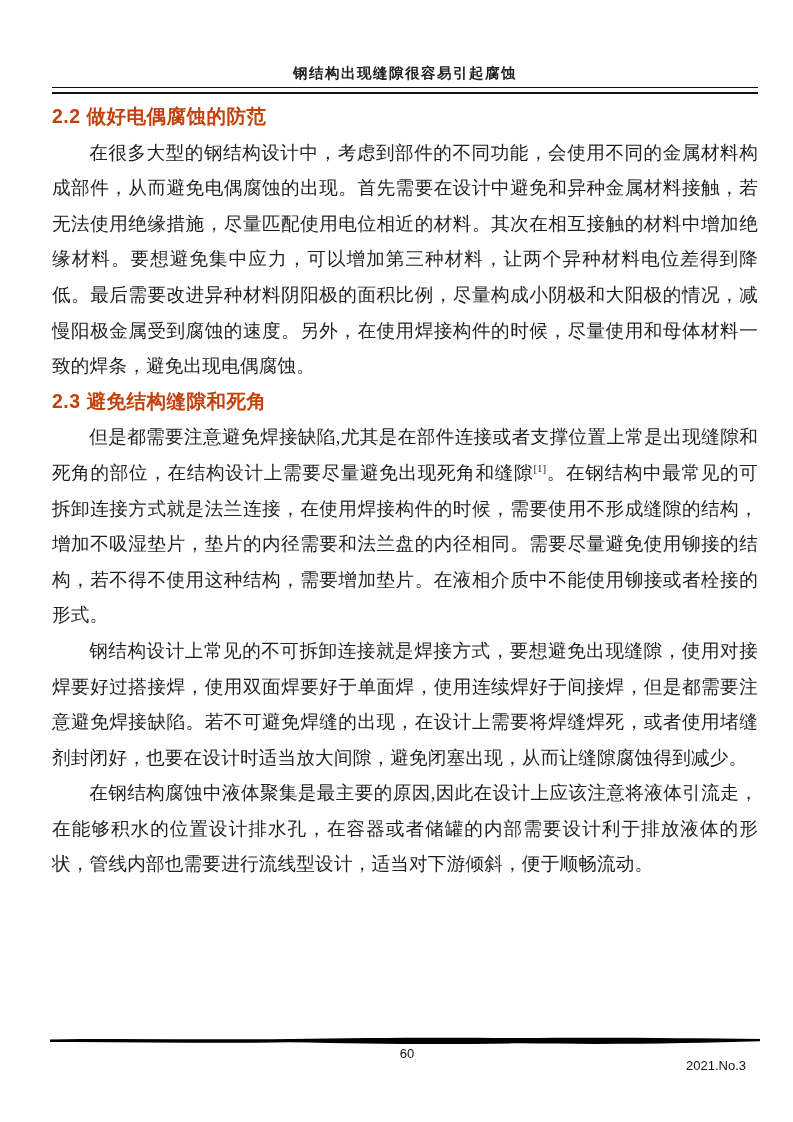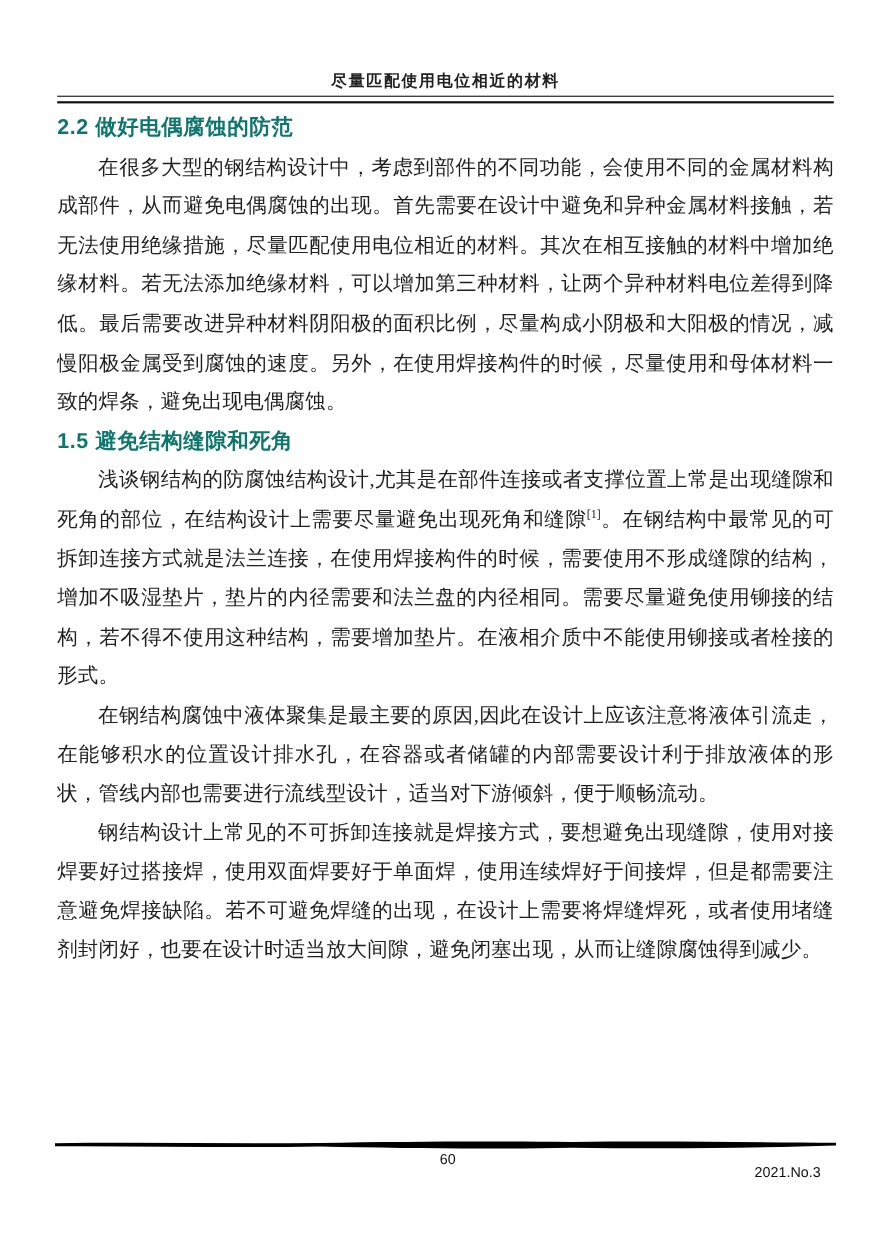"尽量匹配使用电位相近的材料" div.header-title { text: 尽量匹配使用电位相近的材料 -> 钢结构出现缝隙很容易引起腐蚀 }
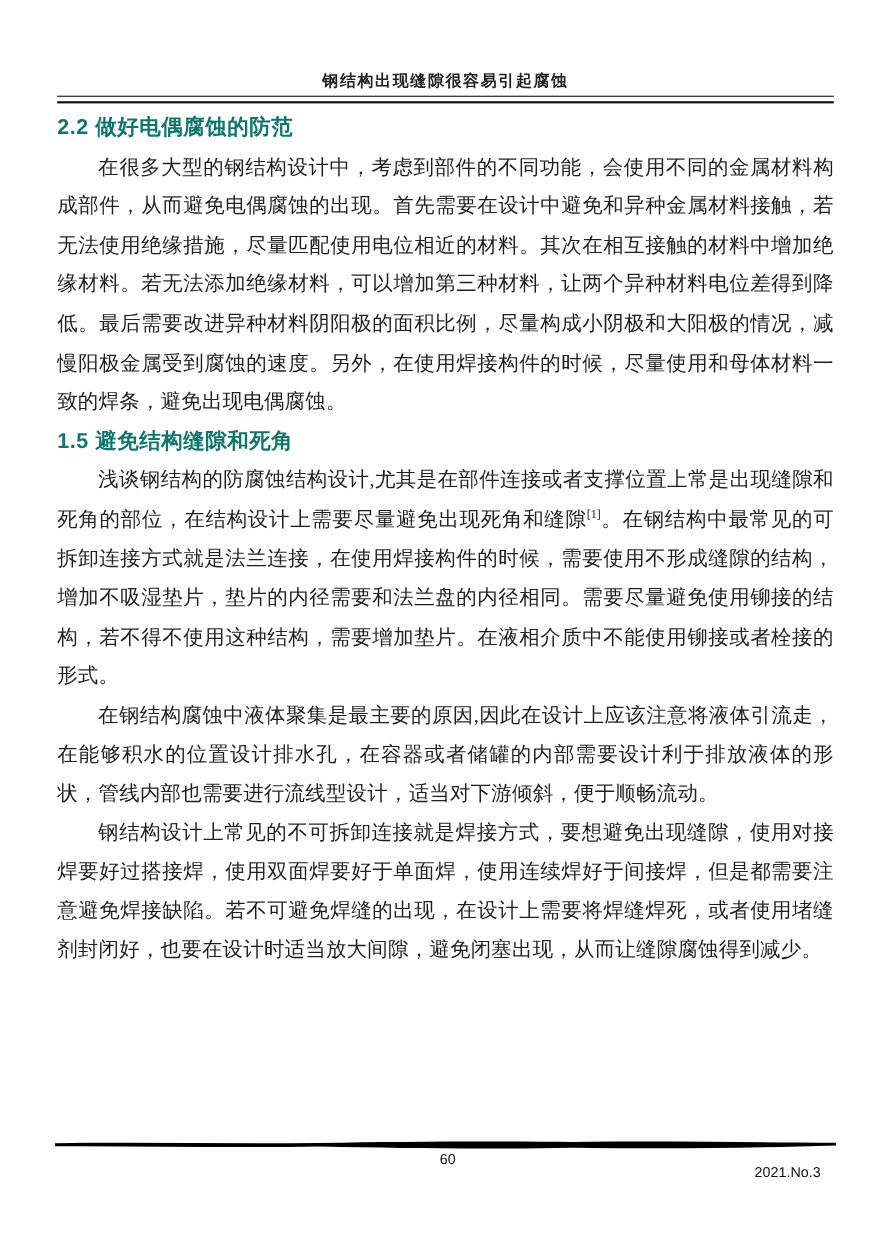"2.2 做好电偶腐蚀的防范" .content h2 { color: #0f766e -> #c2410c }
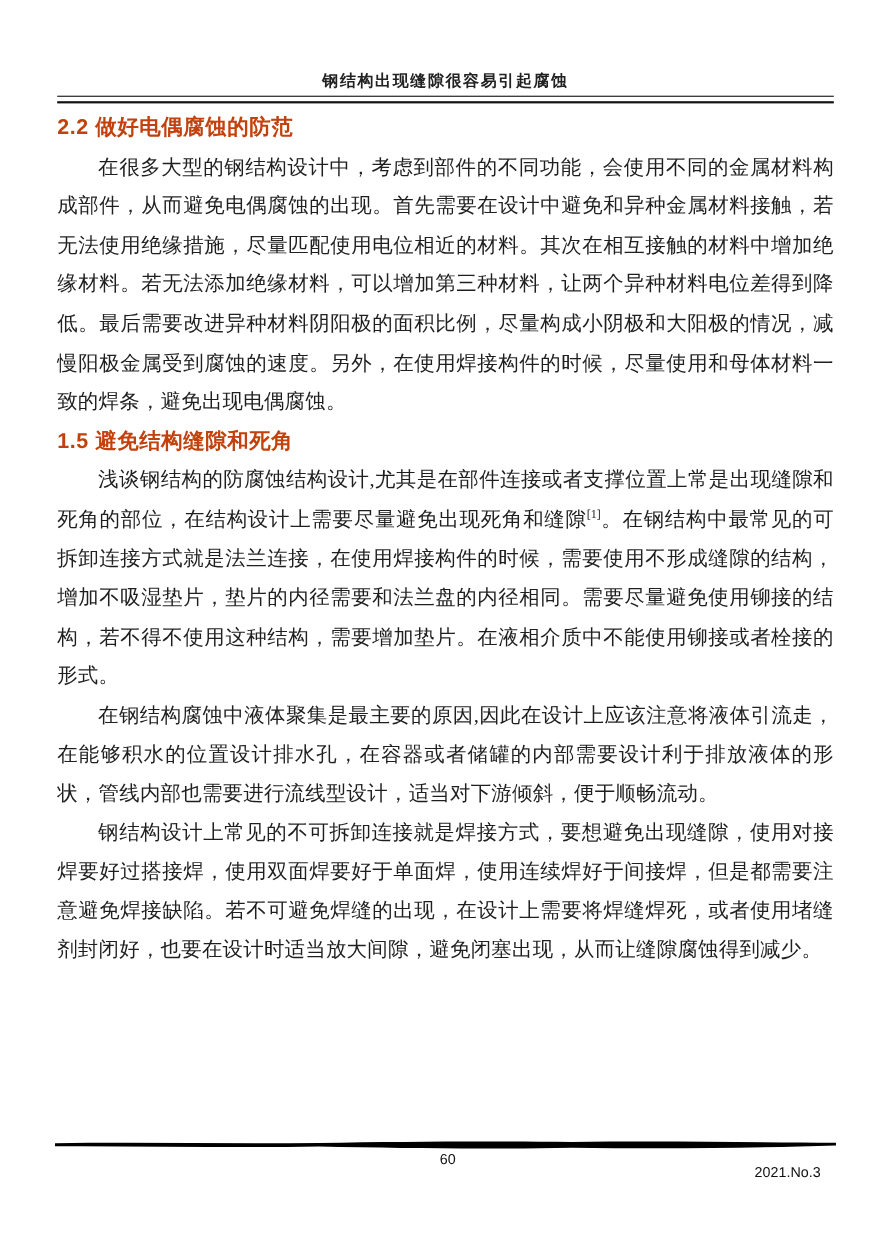"在很多大型的钢结构设计中，考虑到部件的不同功能，会使用不同的金属材料构成部件，从" p { text: 若无法添加绝缘材料 -> 要想避免集中应力 }
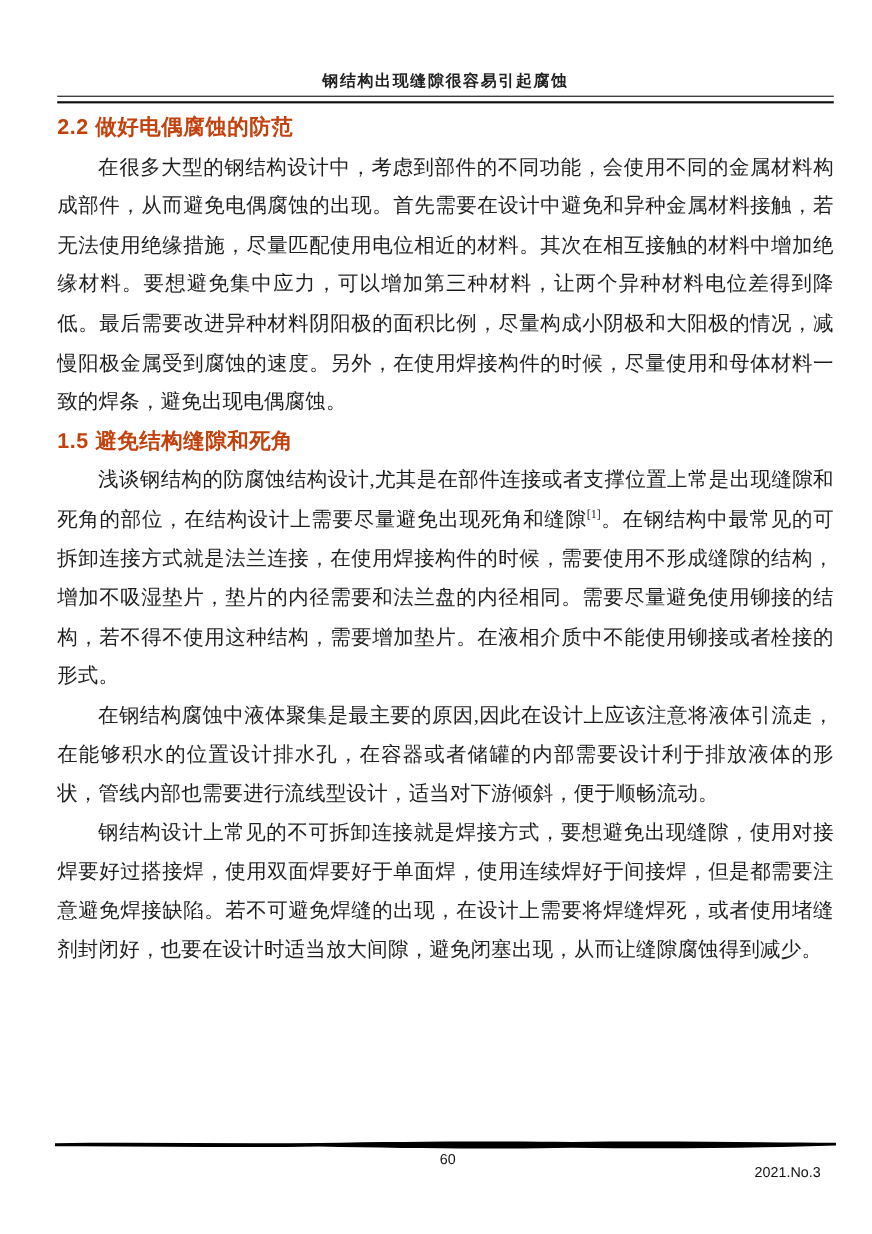"1.5 避免结构缝隙和死角" h2 { text: 1.5 -> 2.3 }
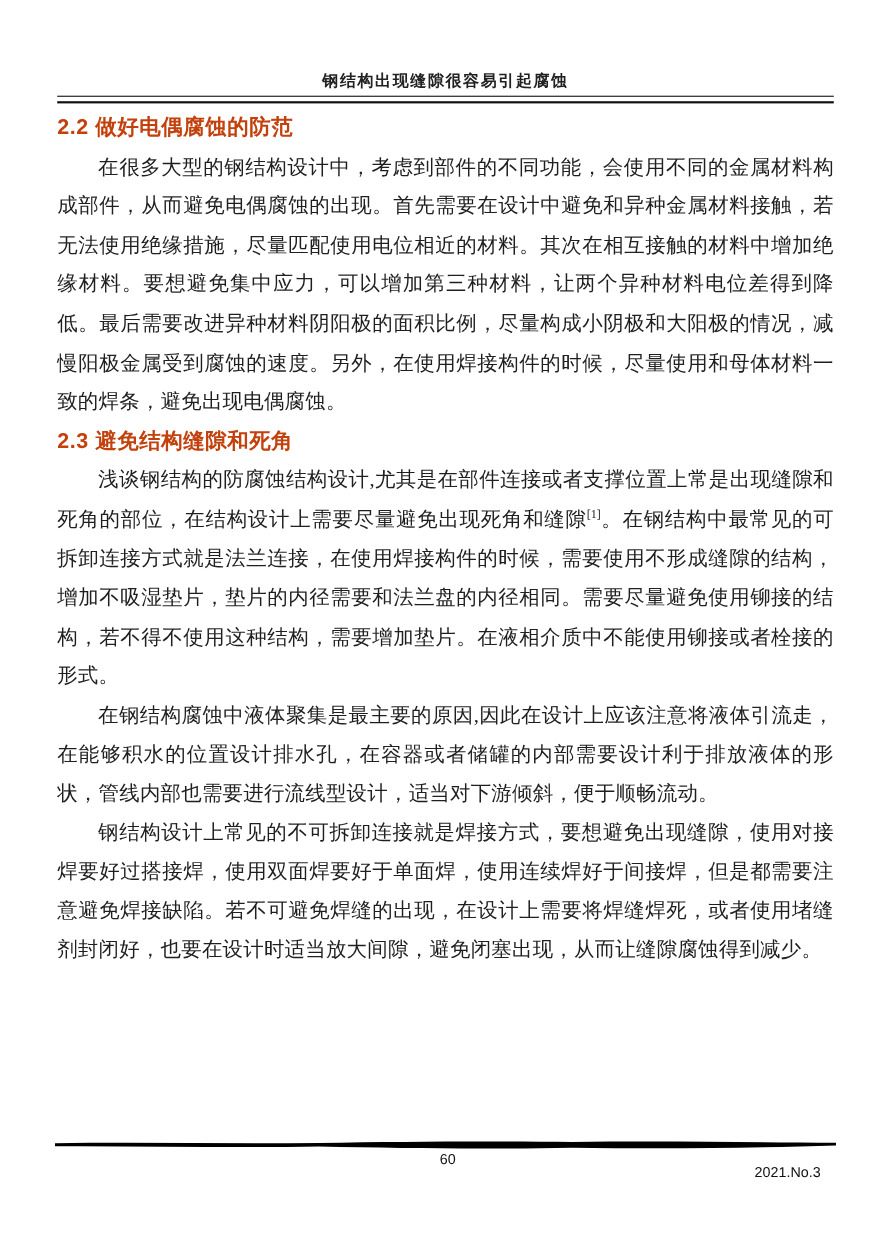"浅谈钢结构的防腐蚀结构设计,尤其是在部件连接或者支撑位置上常是出现缝隙和死角的部" span { text: 浅谈钢结构的防腐蚀结构设计 -> 但是都需要注意避免焊接缺陷 }
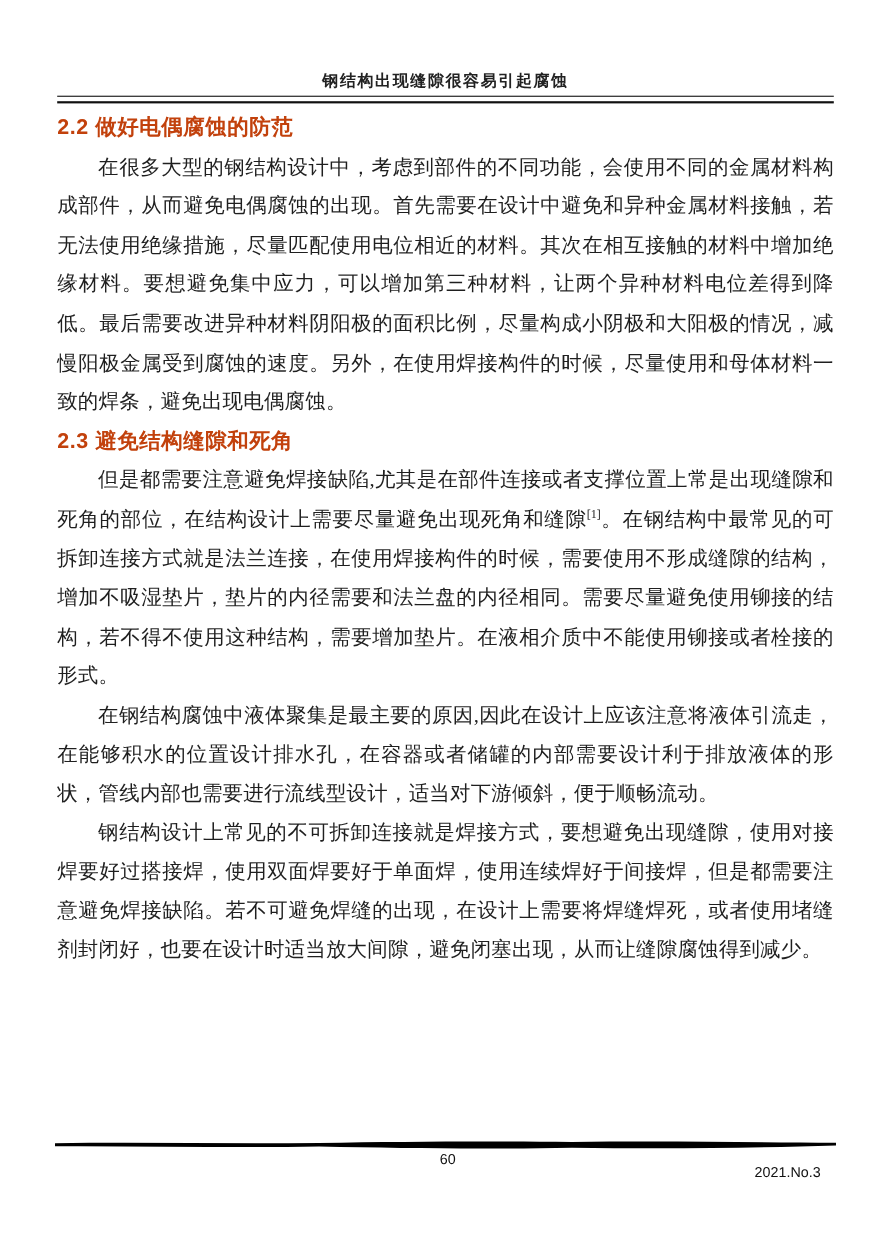"在钢结构腐蚀中液体聚集是最主要的原因,因此在设计上应该注意将液体引流走，在能够积" p { order: before "钢结构设计上常见的不可拆卸连接就是焊接方式，要想避免出现缝隙，使用对接焊要好过搭" -> after "钢结构设计上常见的不可拆卸连接就是焊接方式，要想避免出现缝隙，使用对接焊要好过搭" }
